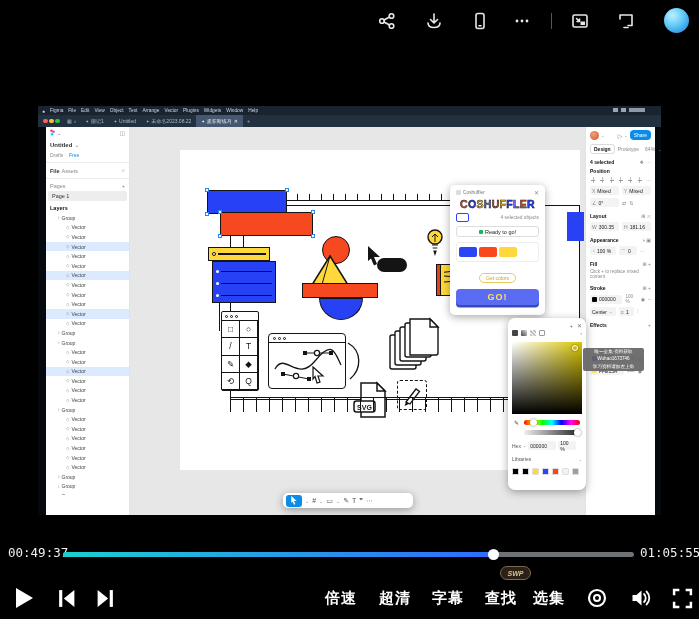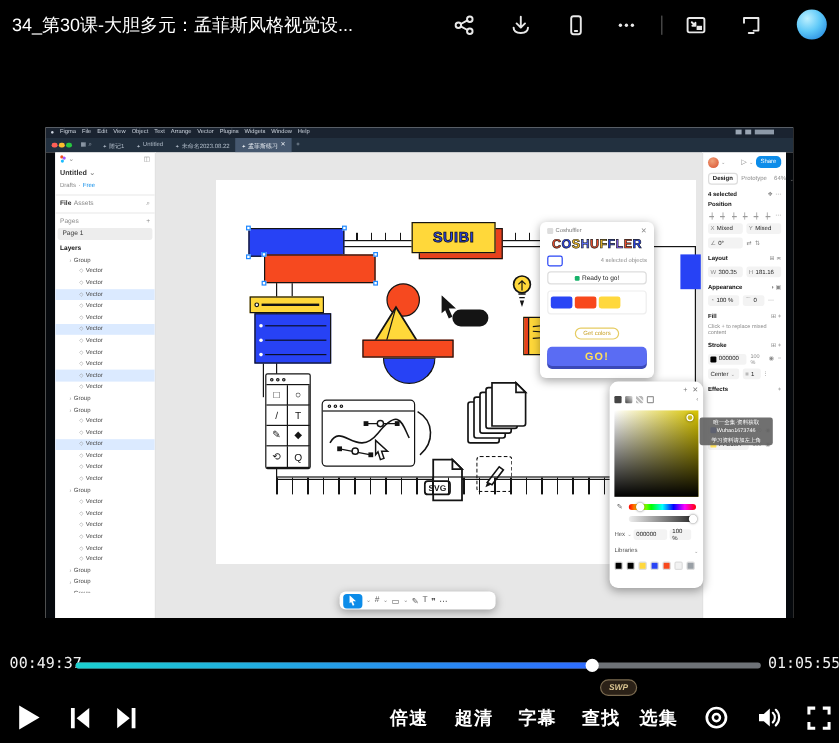"34_第30课-大胆多元：孟菲斯风格视觉设..." div.abs { html: <div>34_第30课-大胆多元：孟菲斯风格视觉设...</div> -> none }
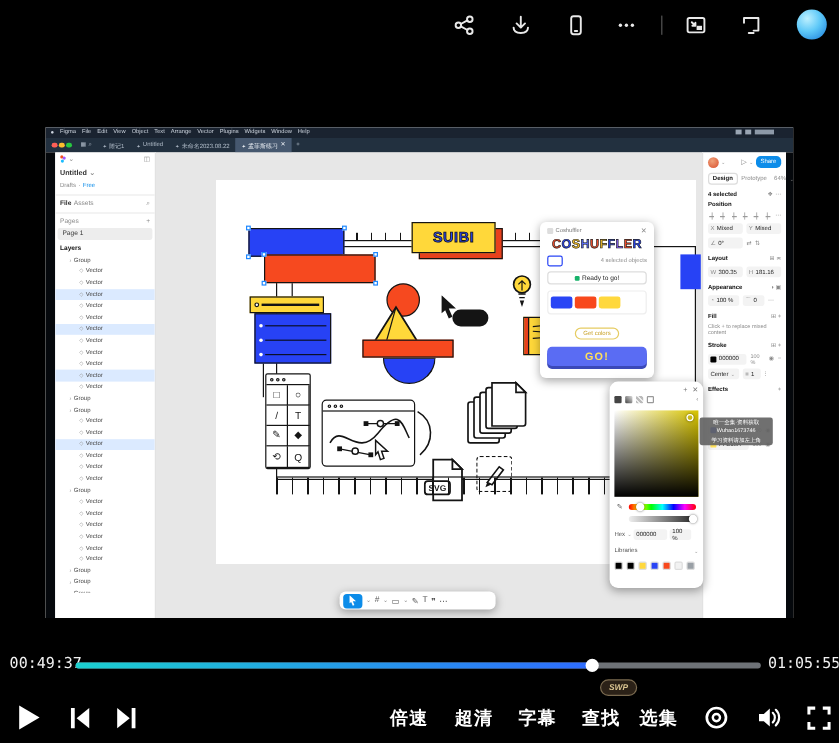"SUIBI" div.abs { html: <div> <div></div> <div> <span>SUIBI</span> </div> </div> -> none }
